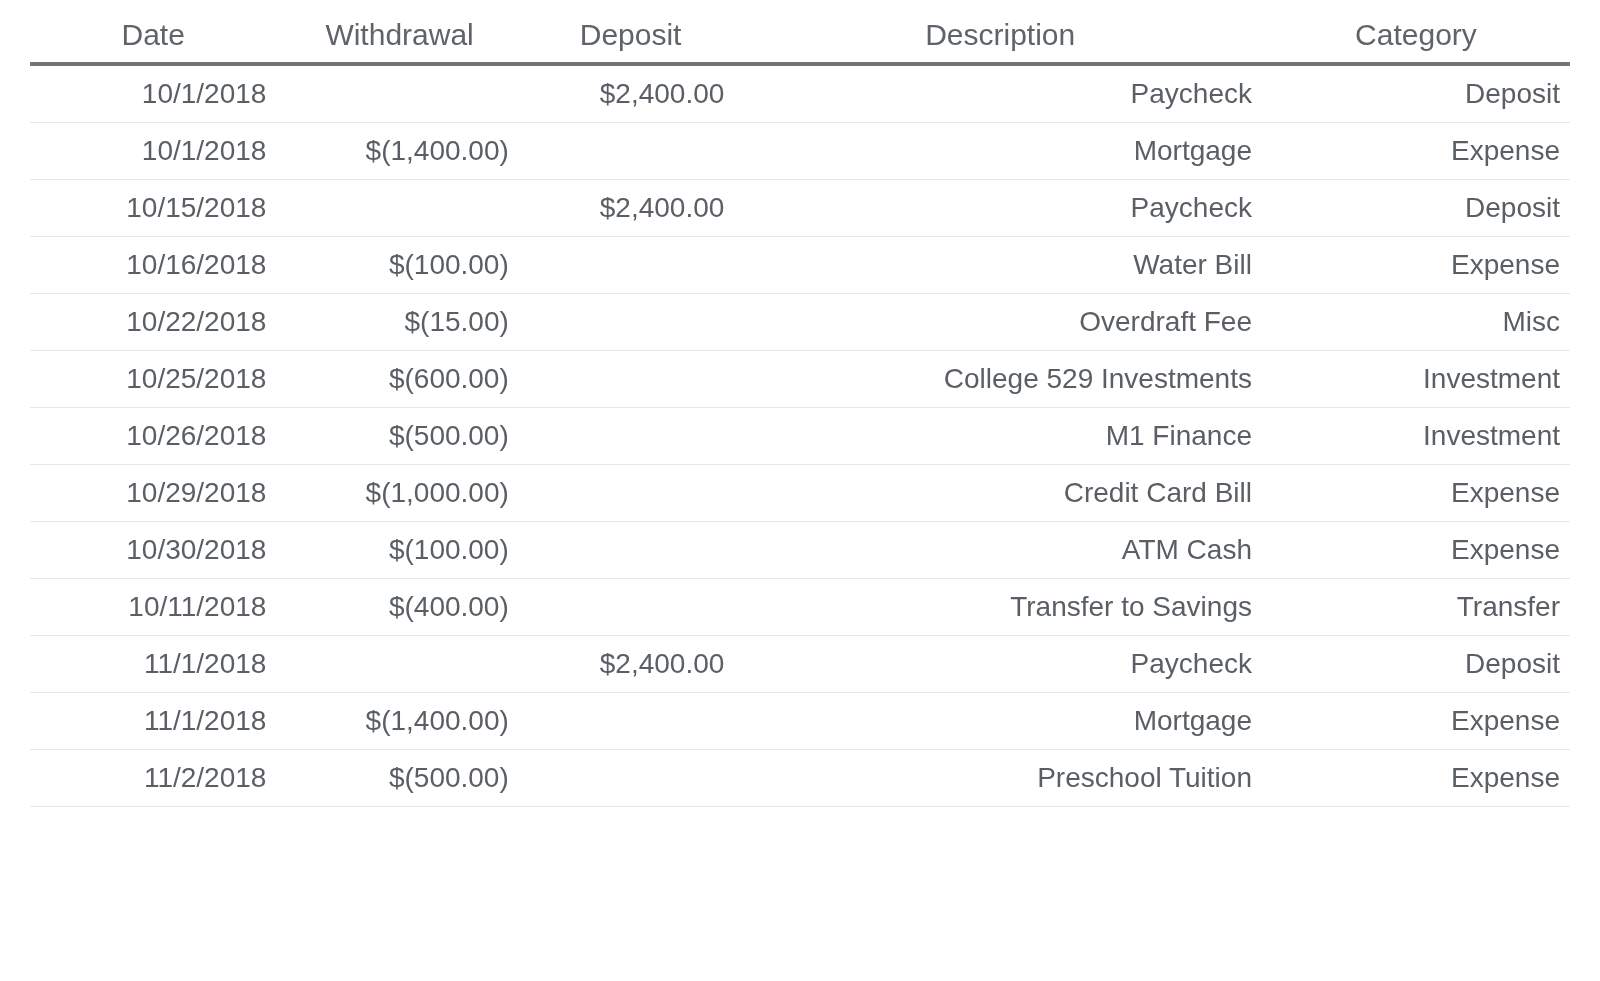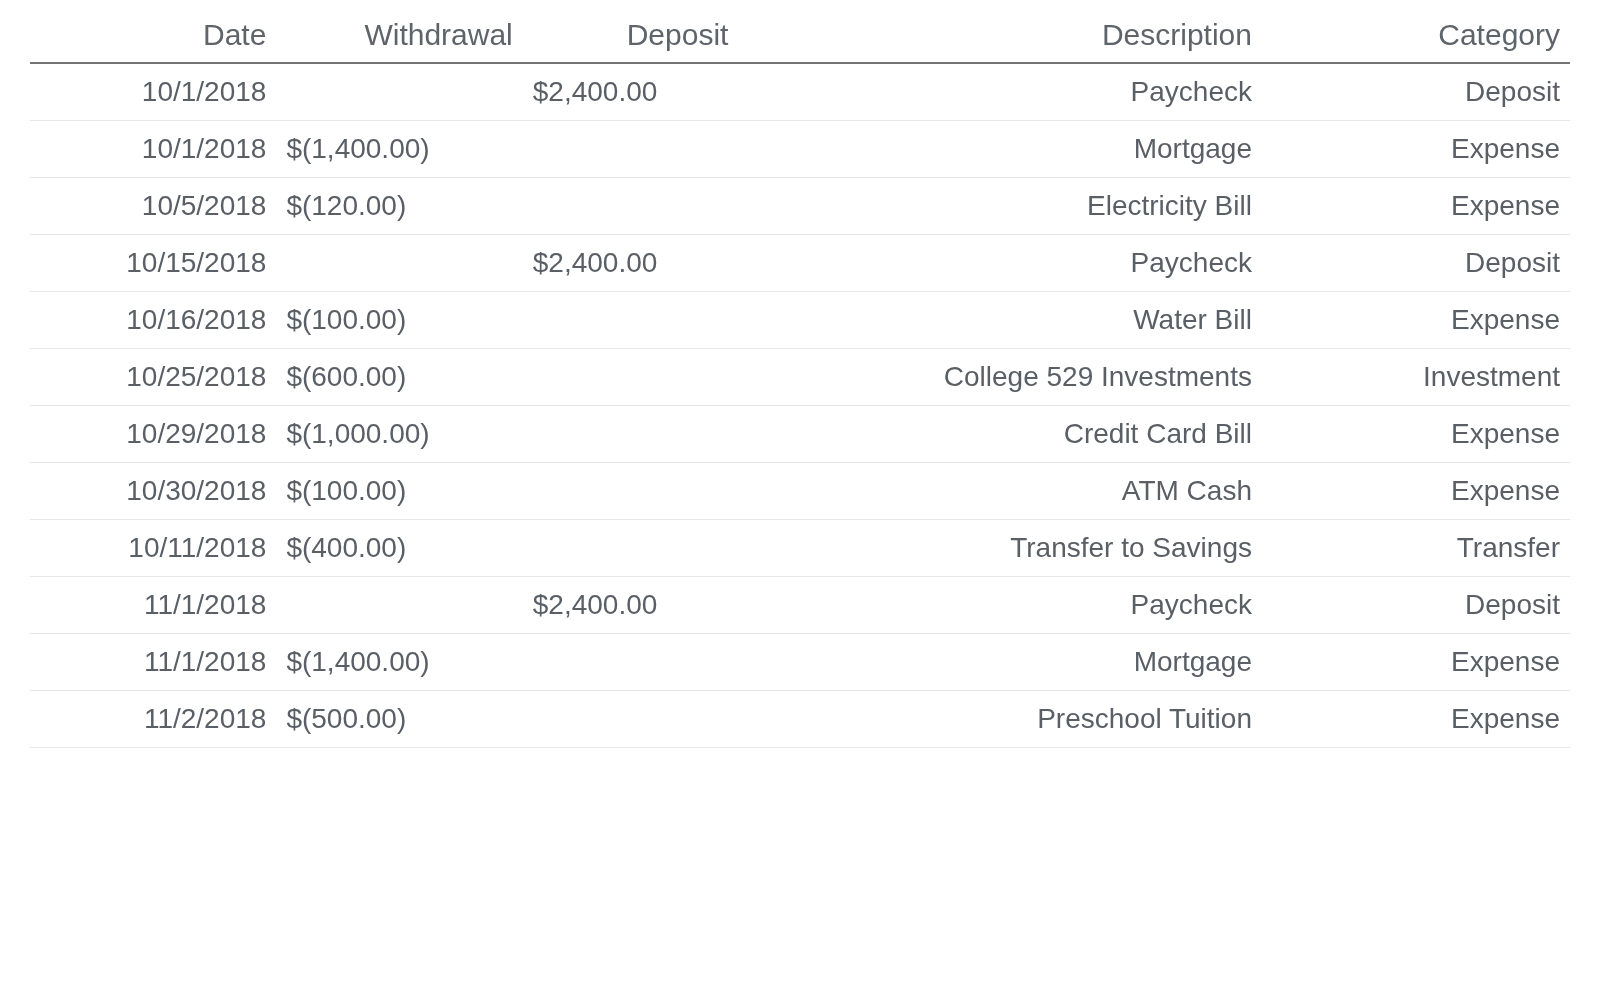"Date" thead th { border-bottom: 2px solid #737373 -> 4px solid #737373; text-align: right -> center }
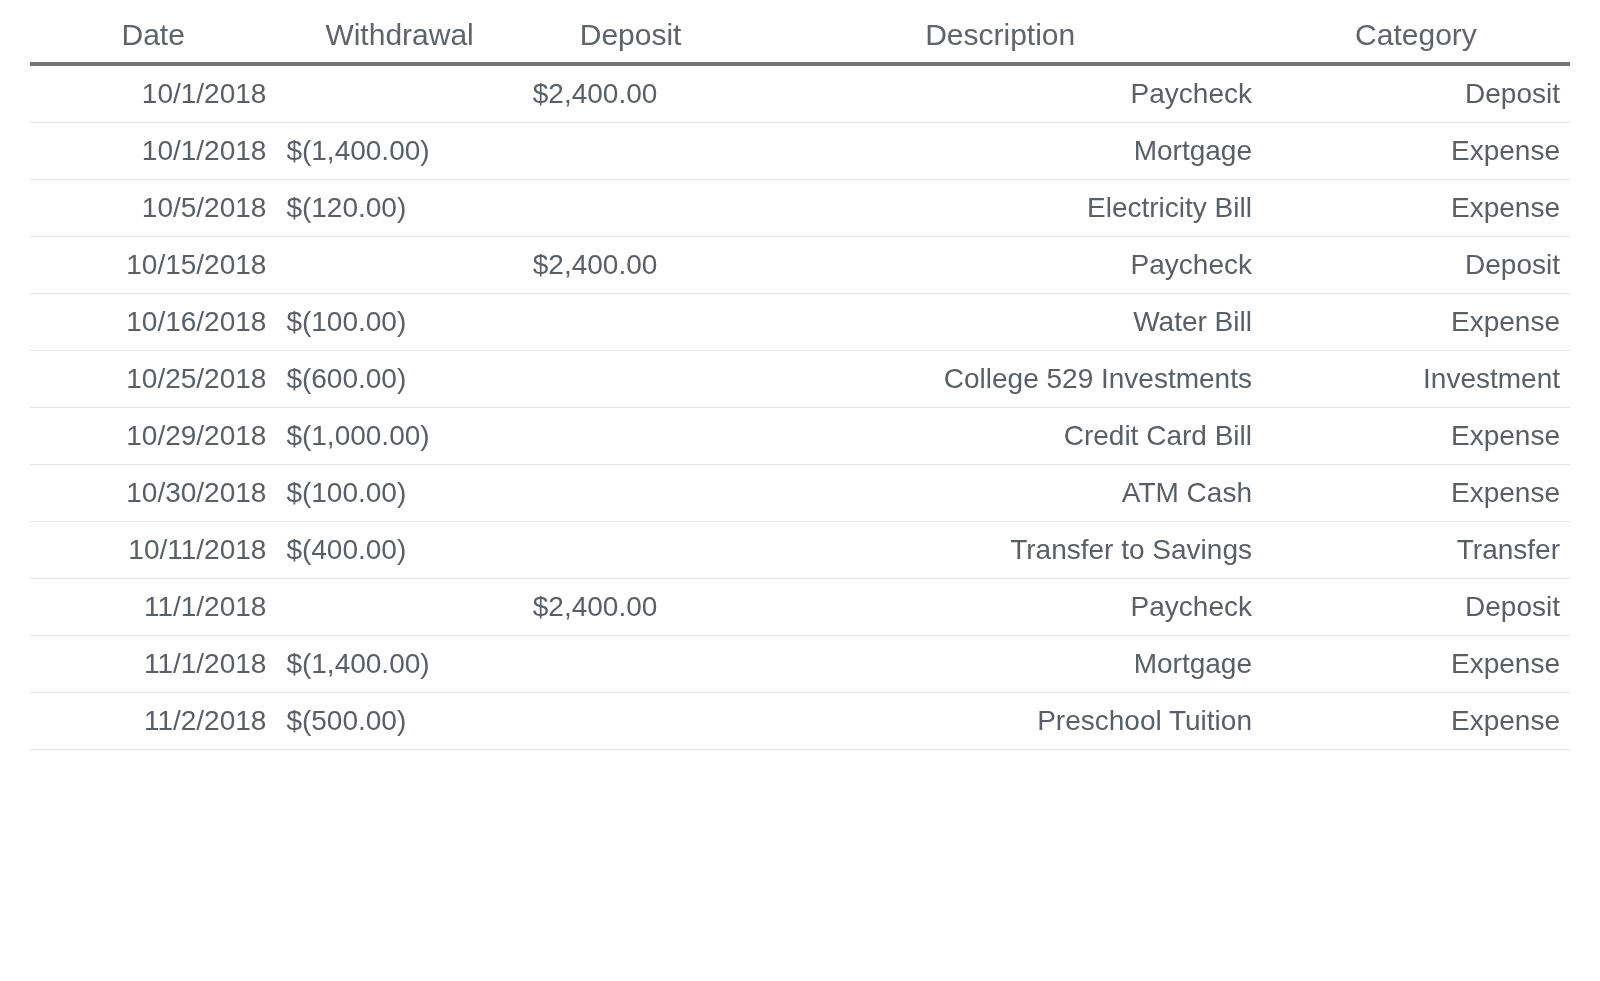"$2,400.00" td.num { text-align: left -> right }
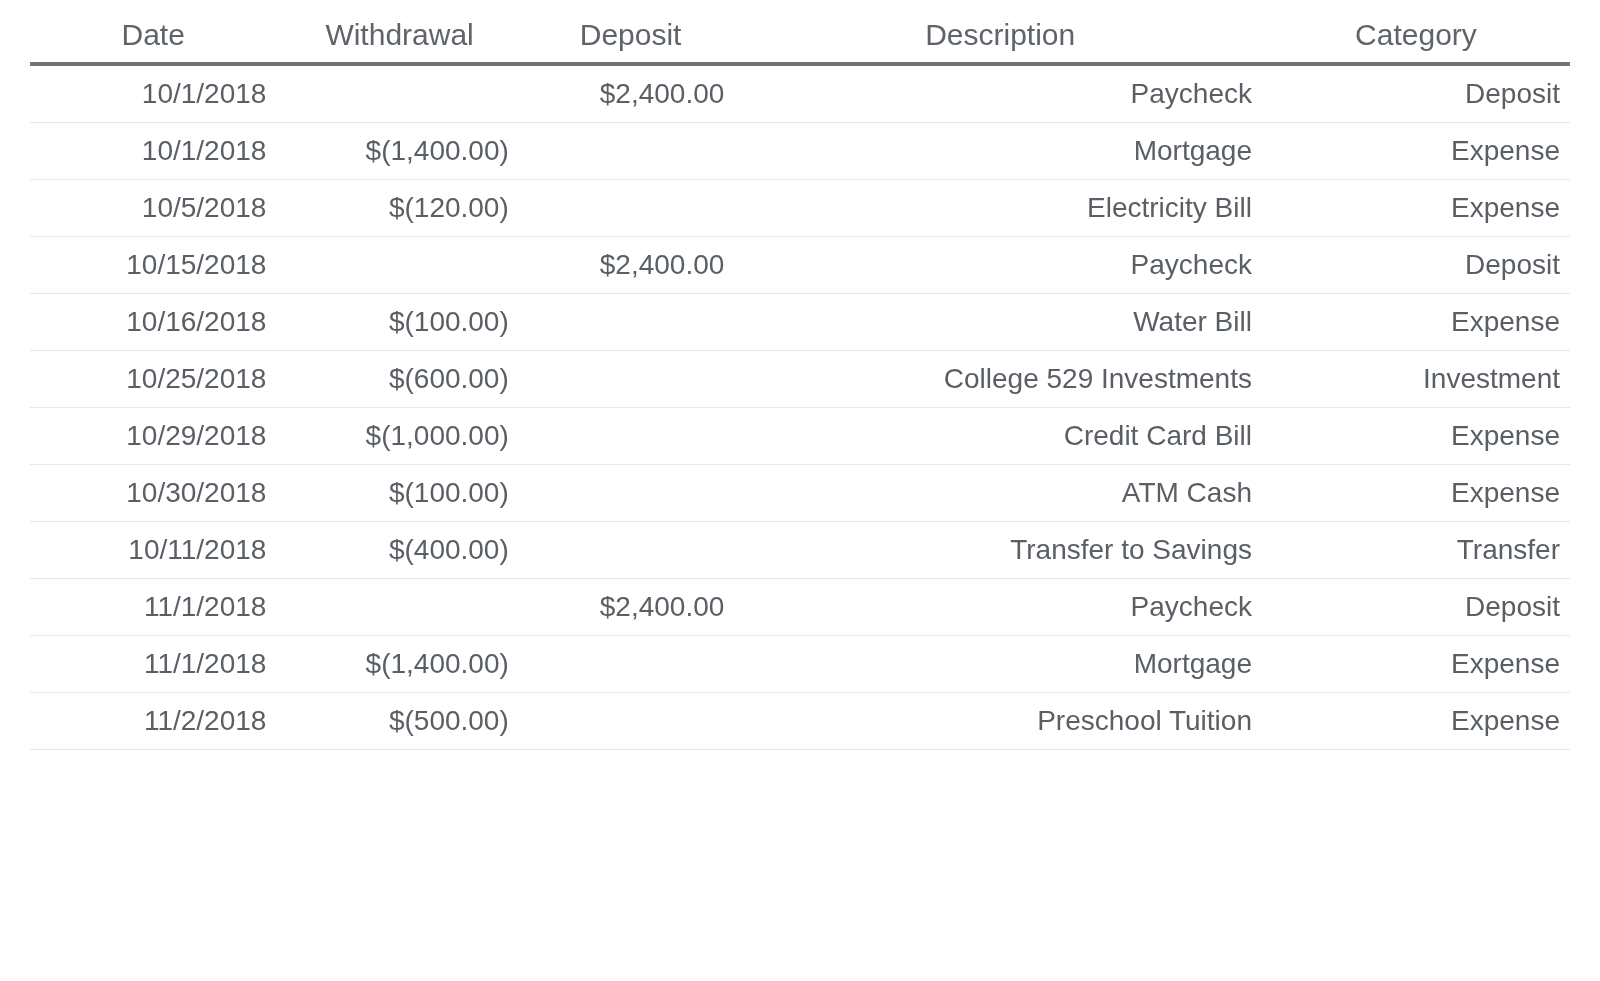"10/5/2018" tr { html: <tr> <td>10/5/2018</td> <td>$(120.00)</td> <td></td> <td>Electricity Bill</td> <td>Expense</td> </tr> -> none }
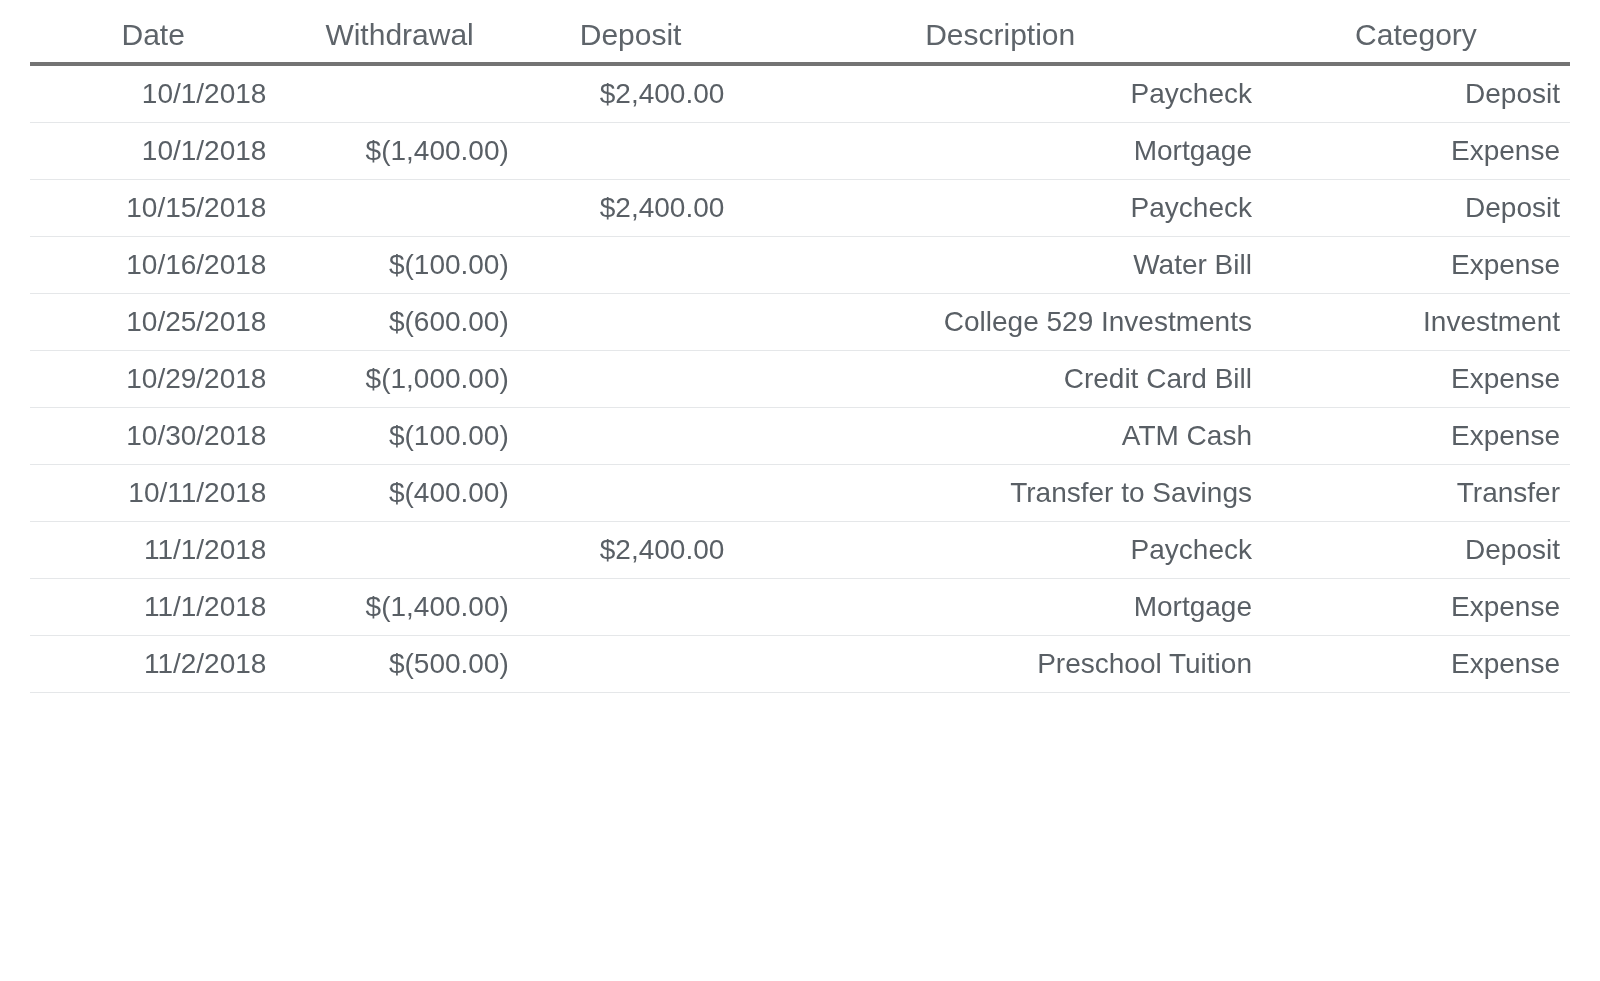"10/22/2018" tr { html: none -> <tr> <td>10/22/2018</td> <td>$(15.00)</td> <td></td> <td>Overdraft Fee</td> <td>Misc</td> </tr> }
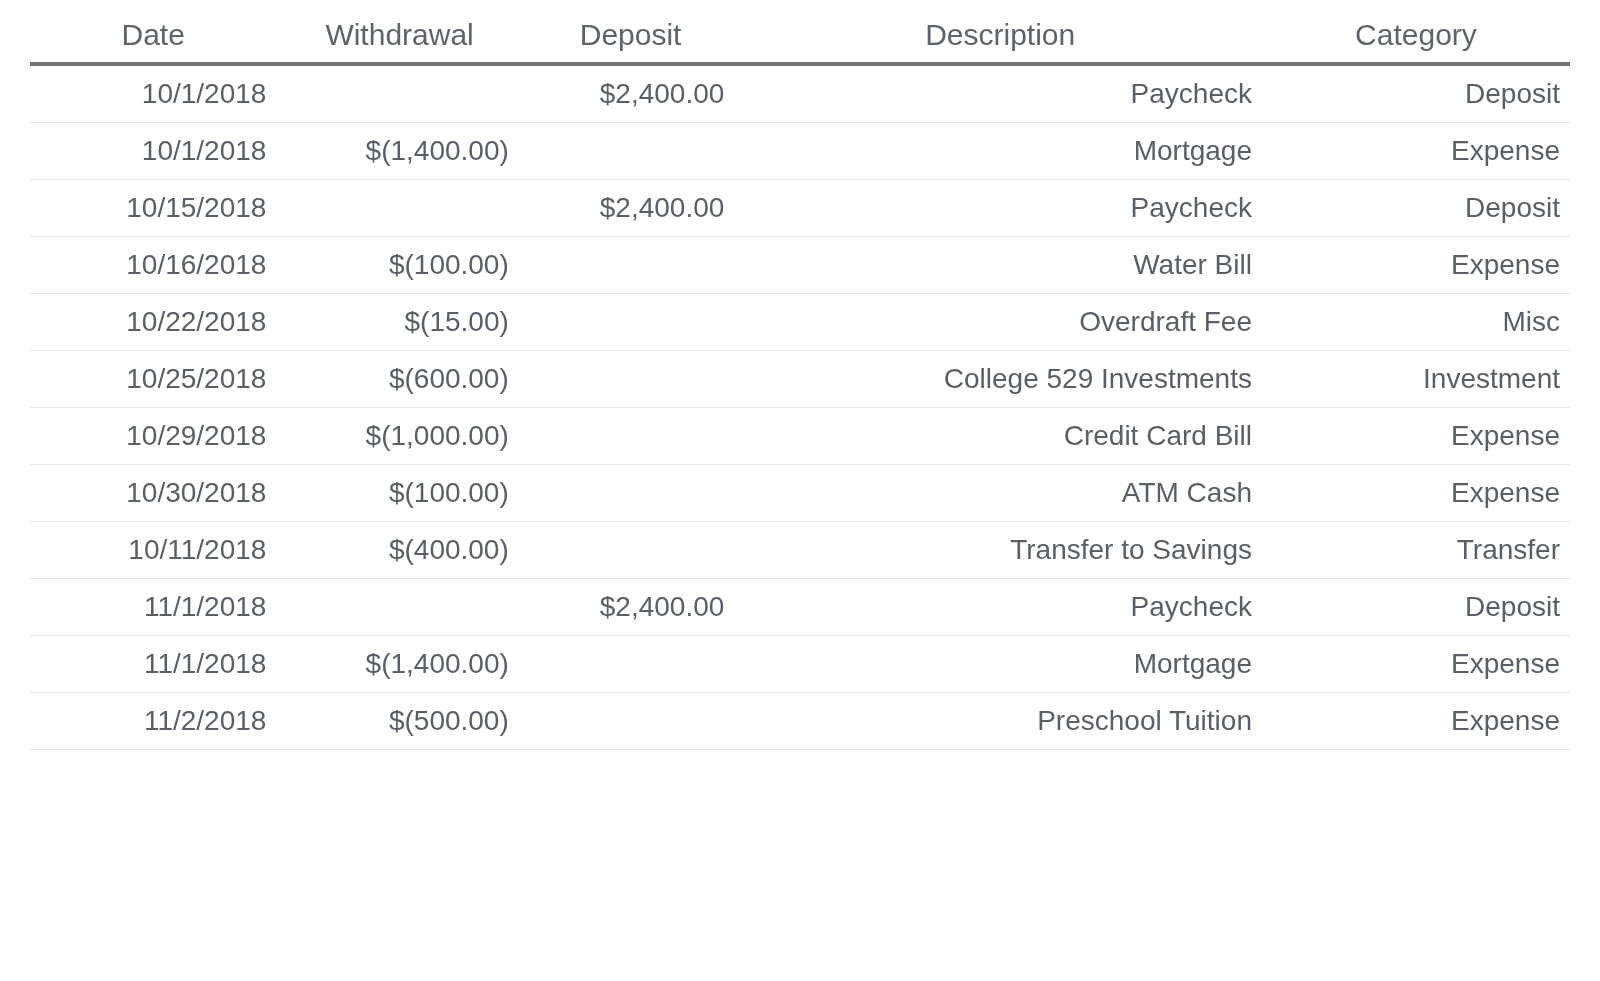"10/26/2018" tr { html: none -> <tr> <td>10/26/2018</td> <td>$(500.00)</td> <td></td> <td>M1 Finance</td> <td>Investment</td> </tr> }
